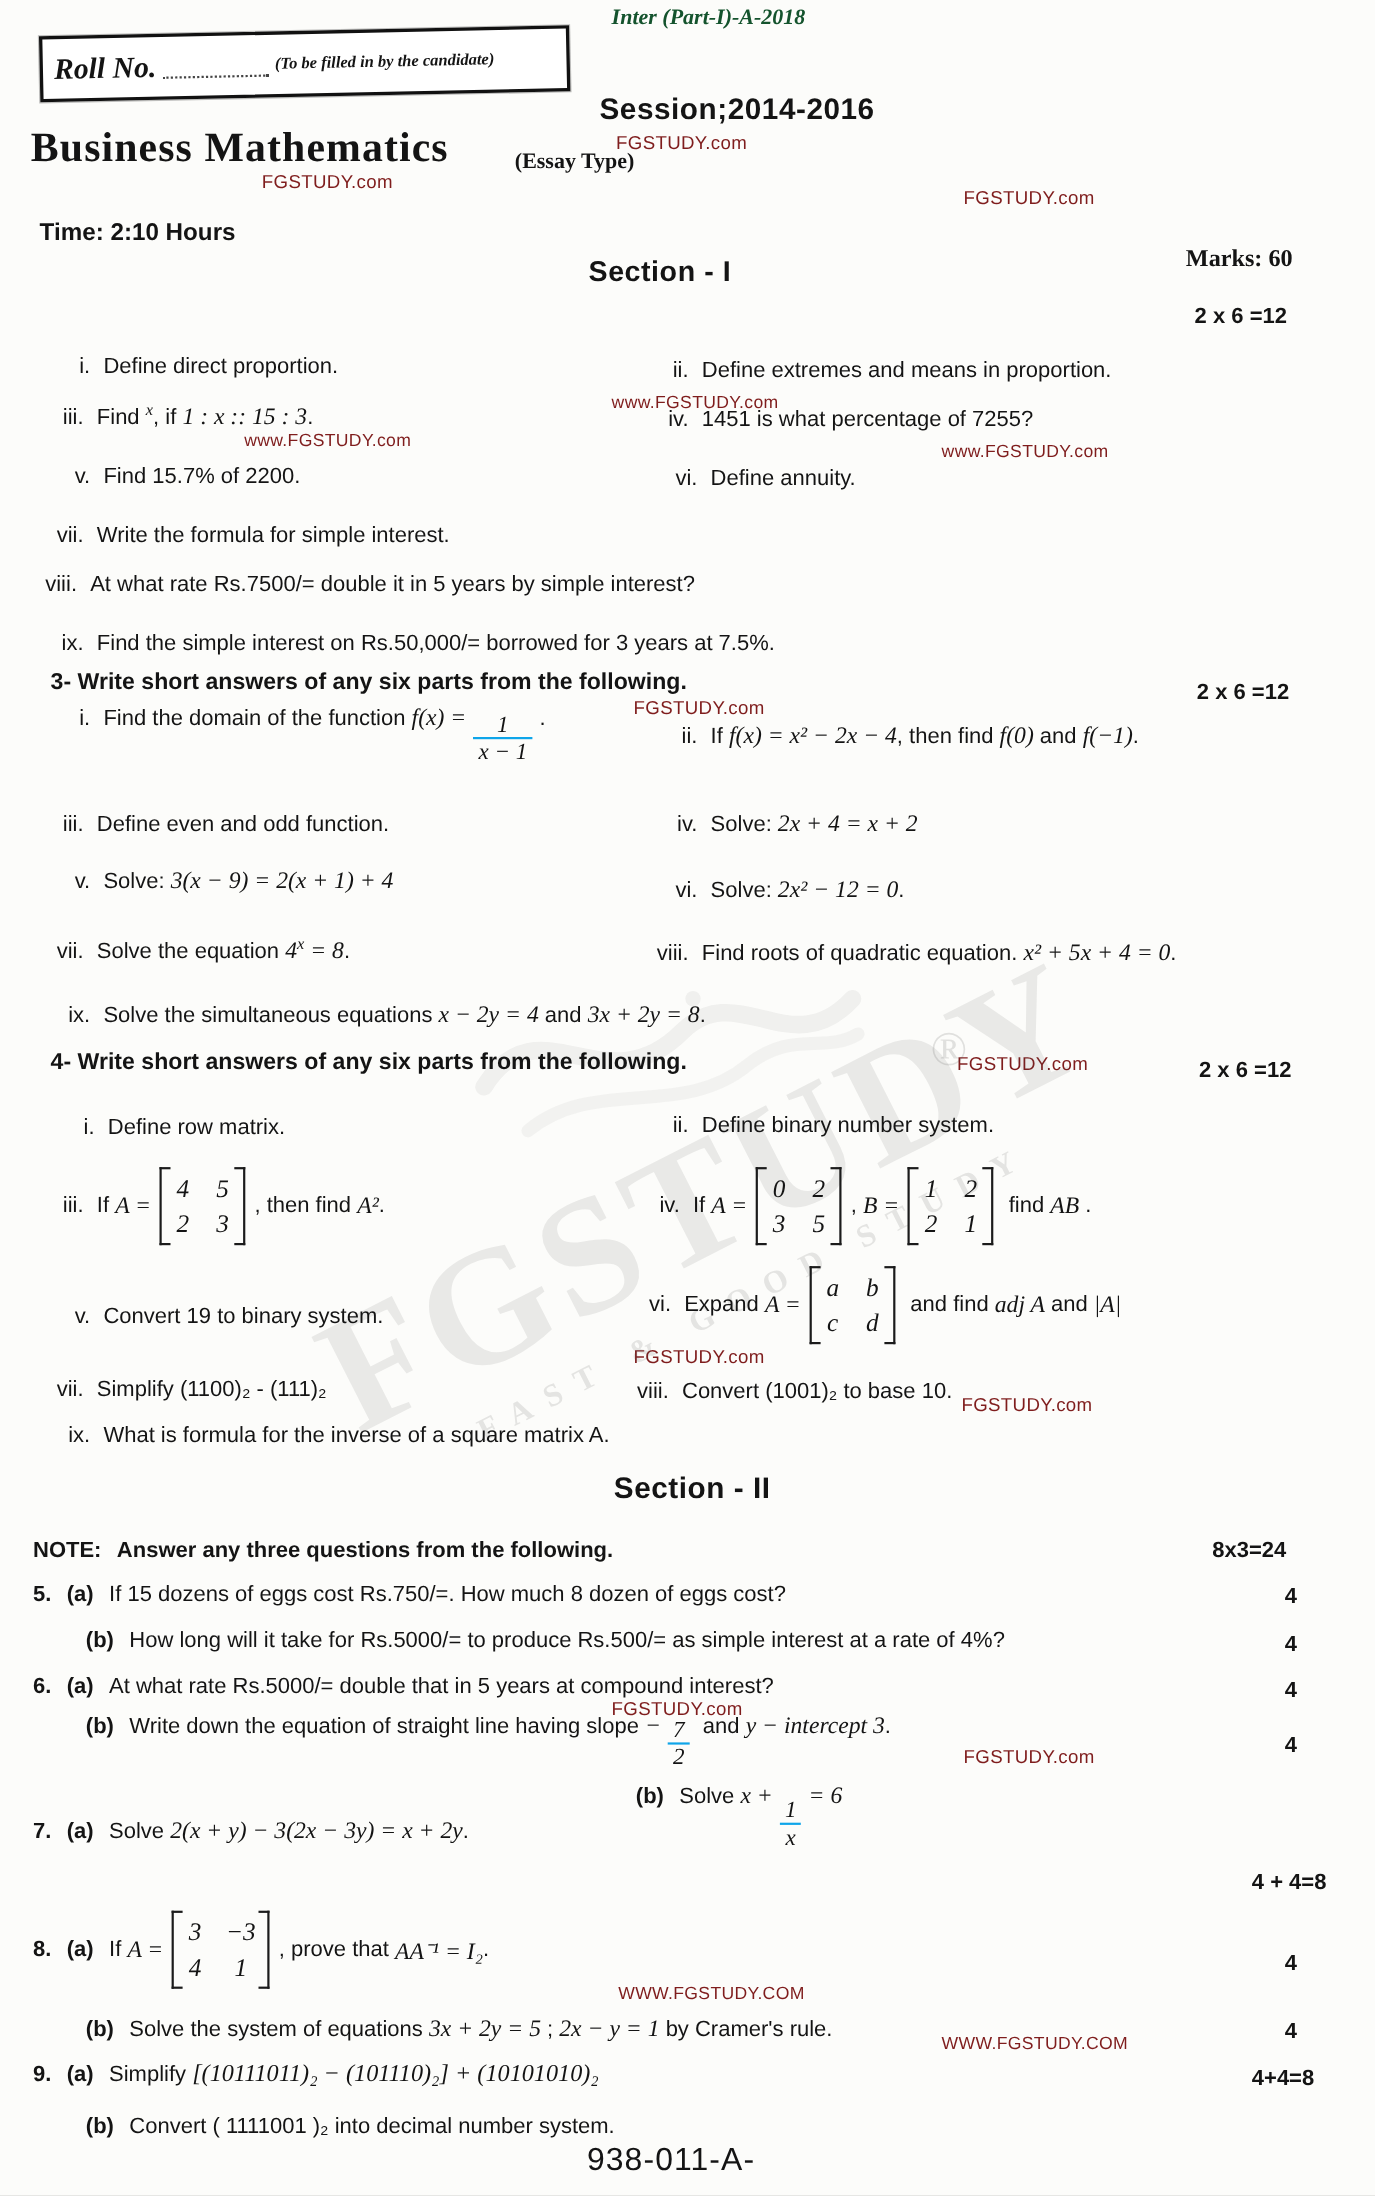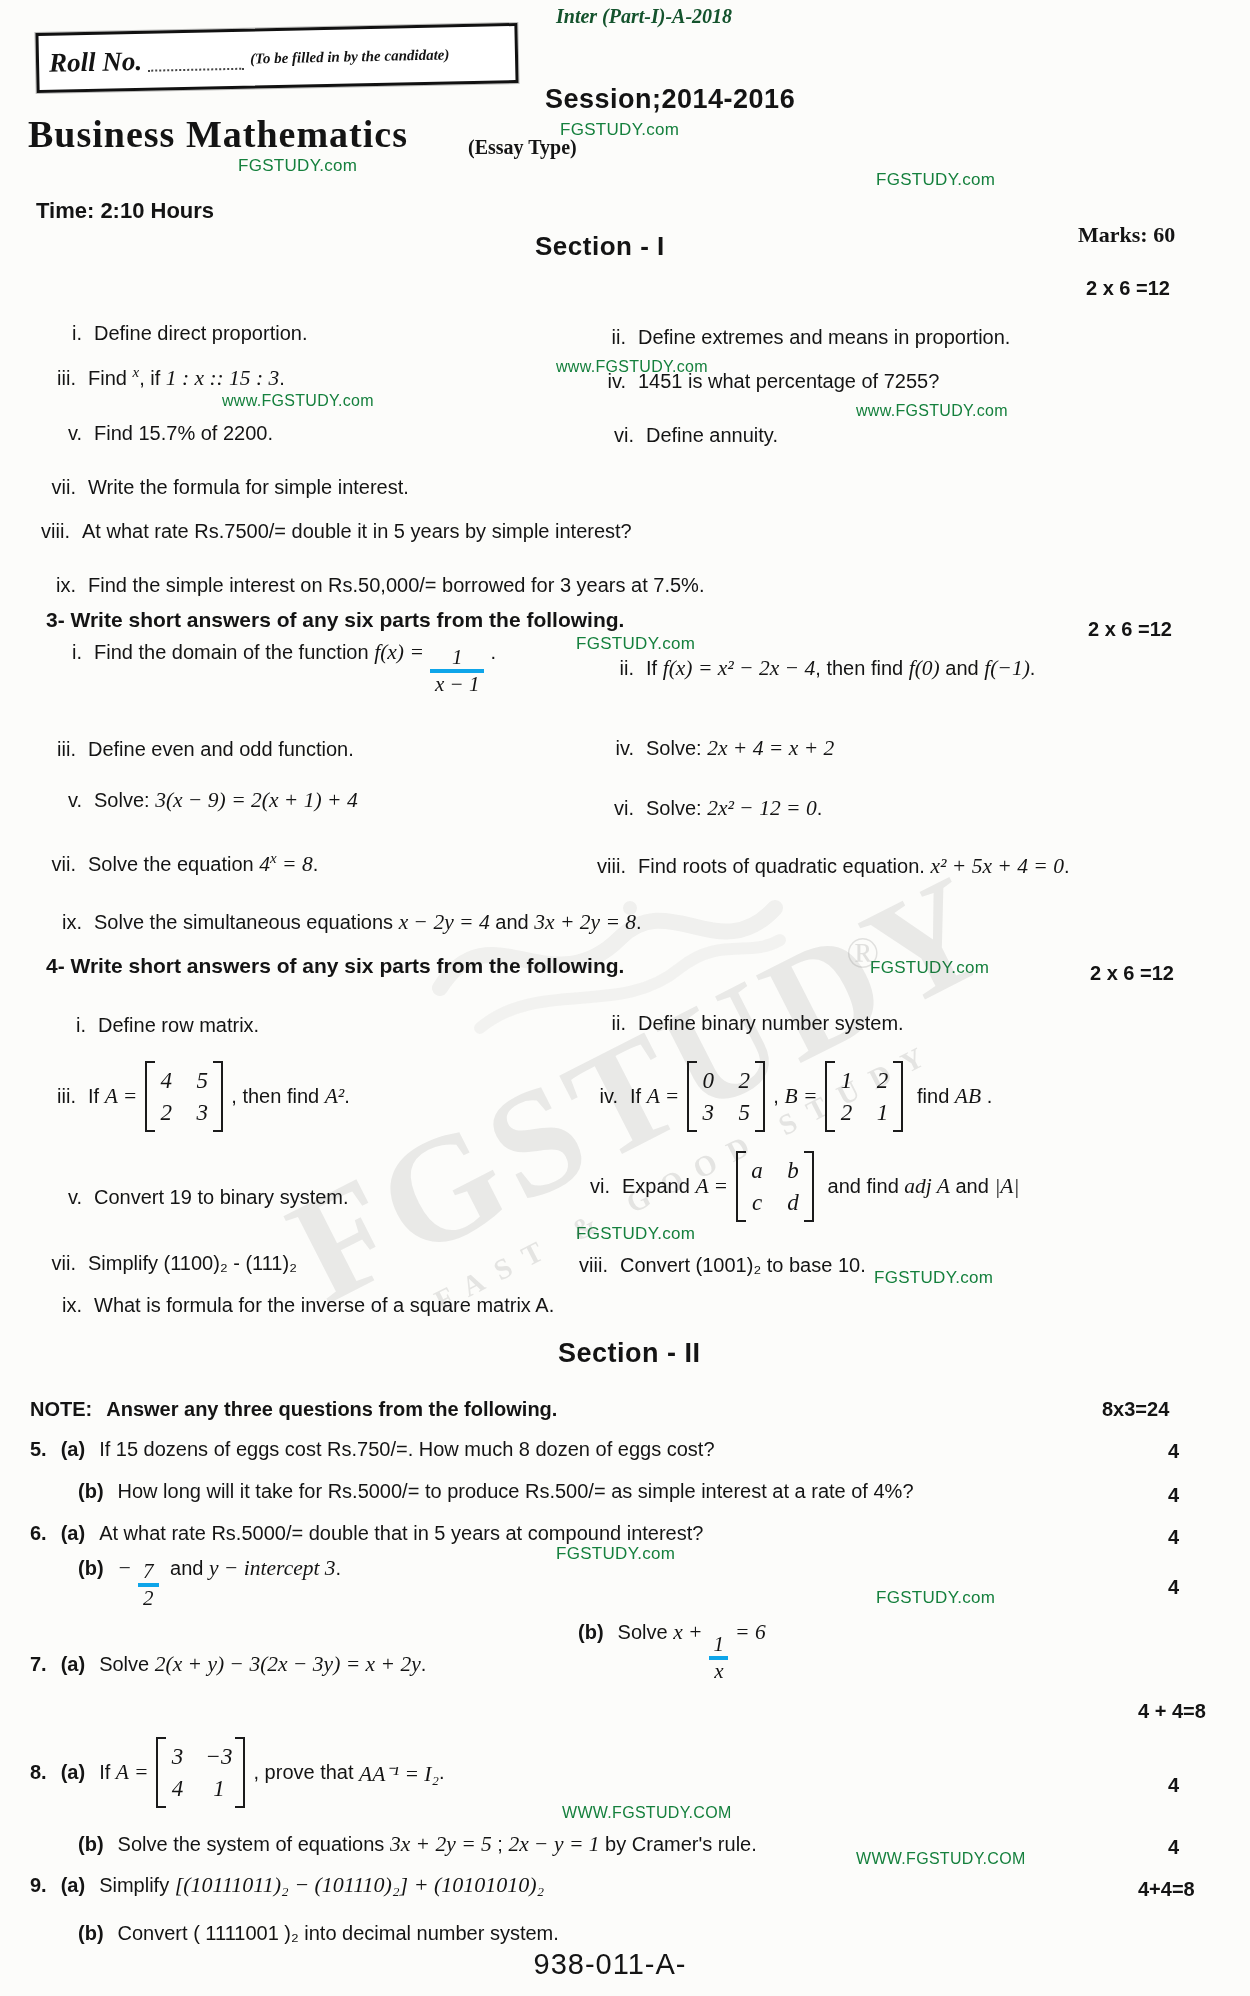"FGSTUDY.com" .wm { color: #15803d -> #7f1d1d }
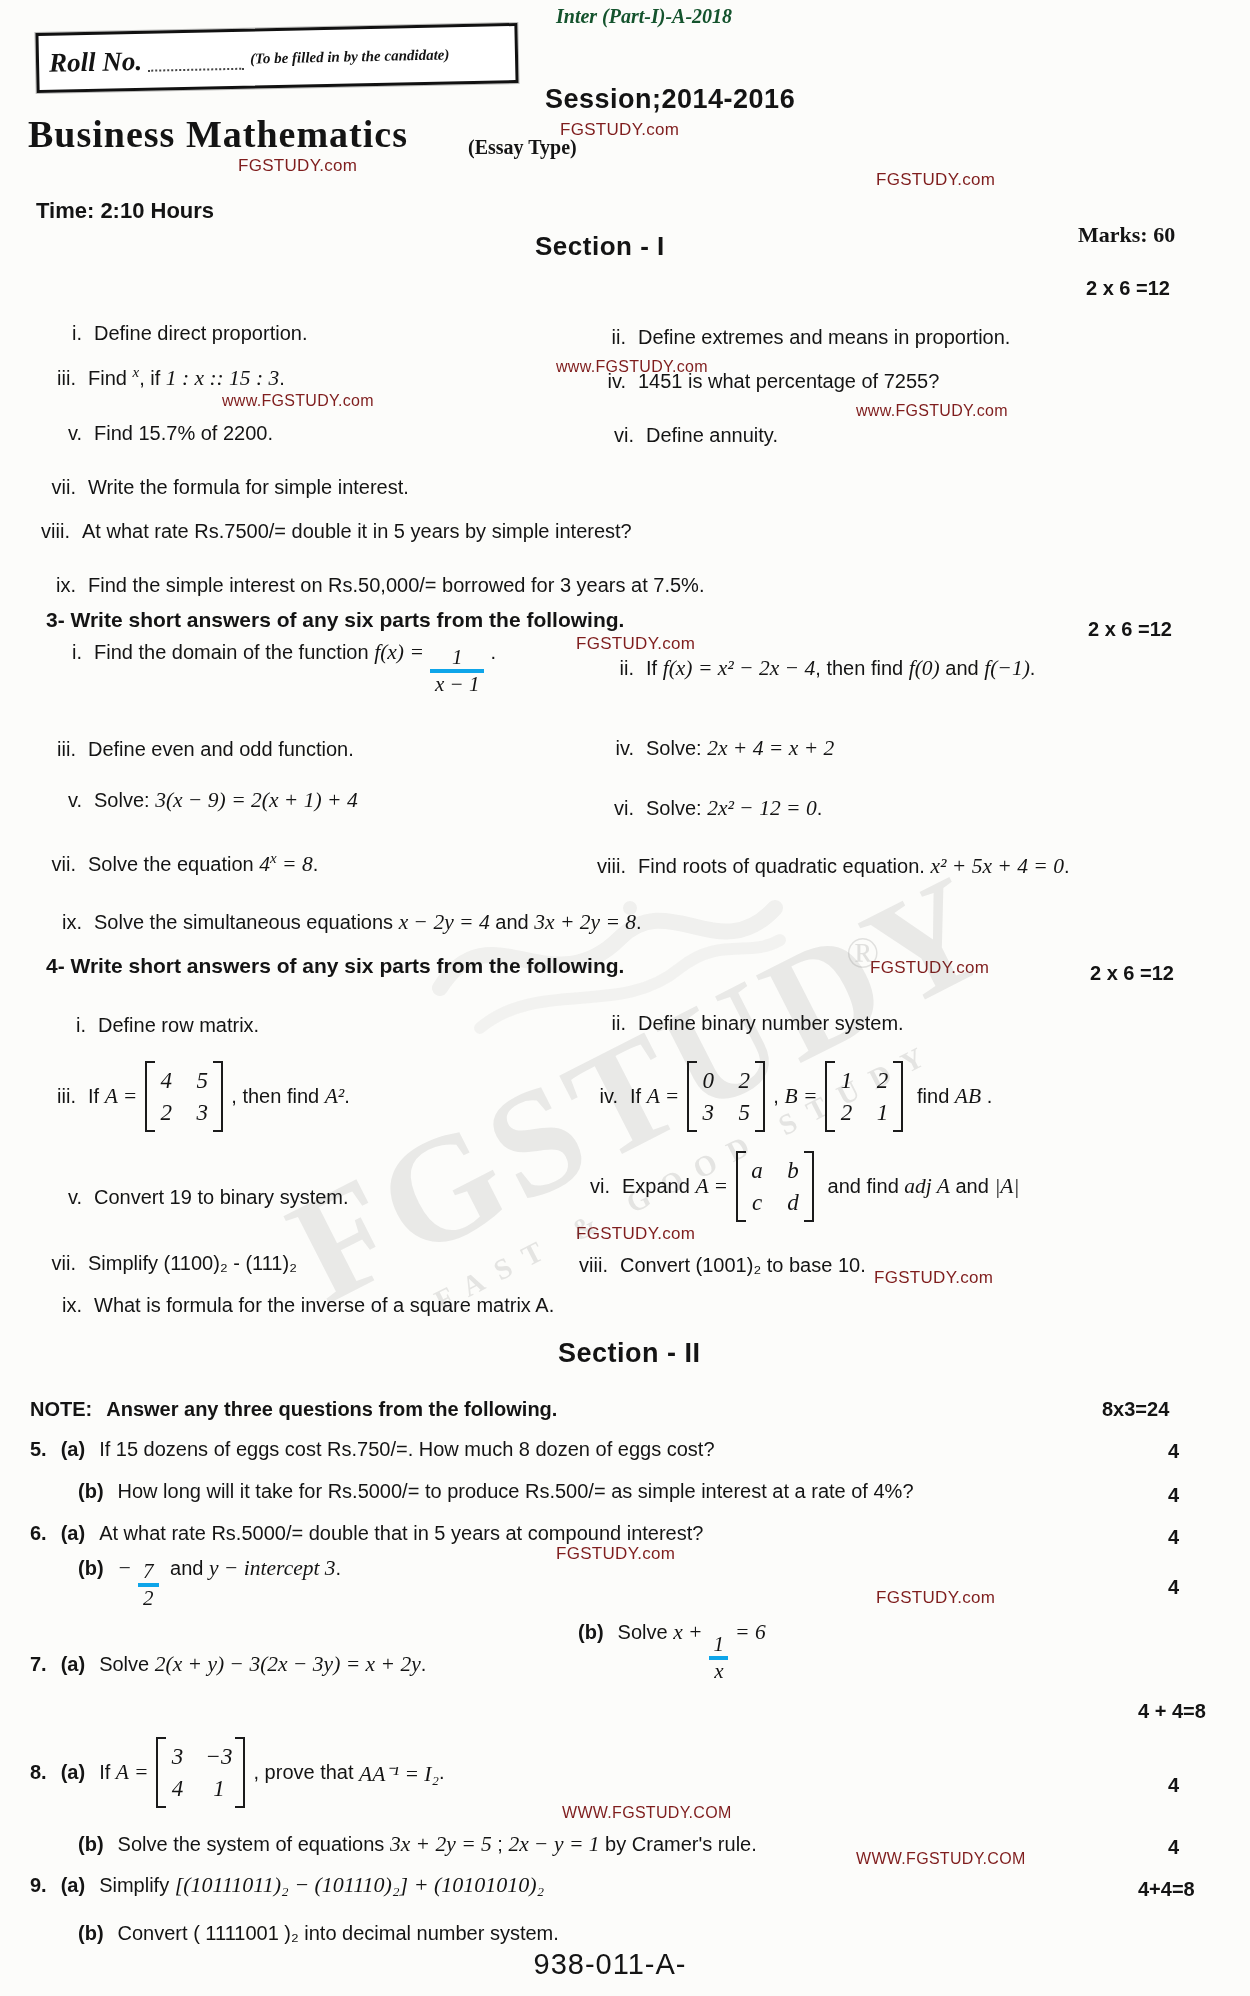"x − 1" .frac .fr-d { border-top: 4px solid #0ea5e9 -> 2px solid #0ea5e9 }
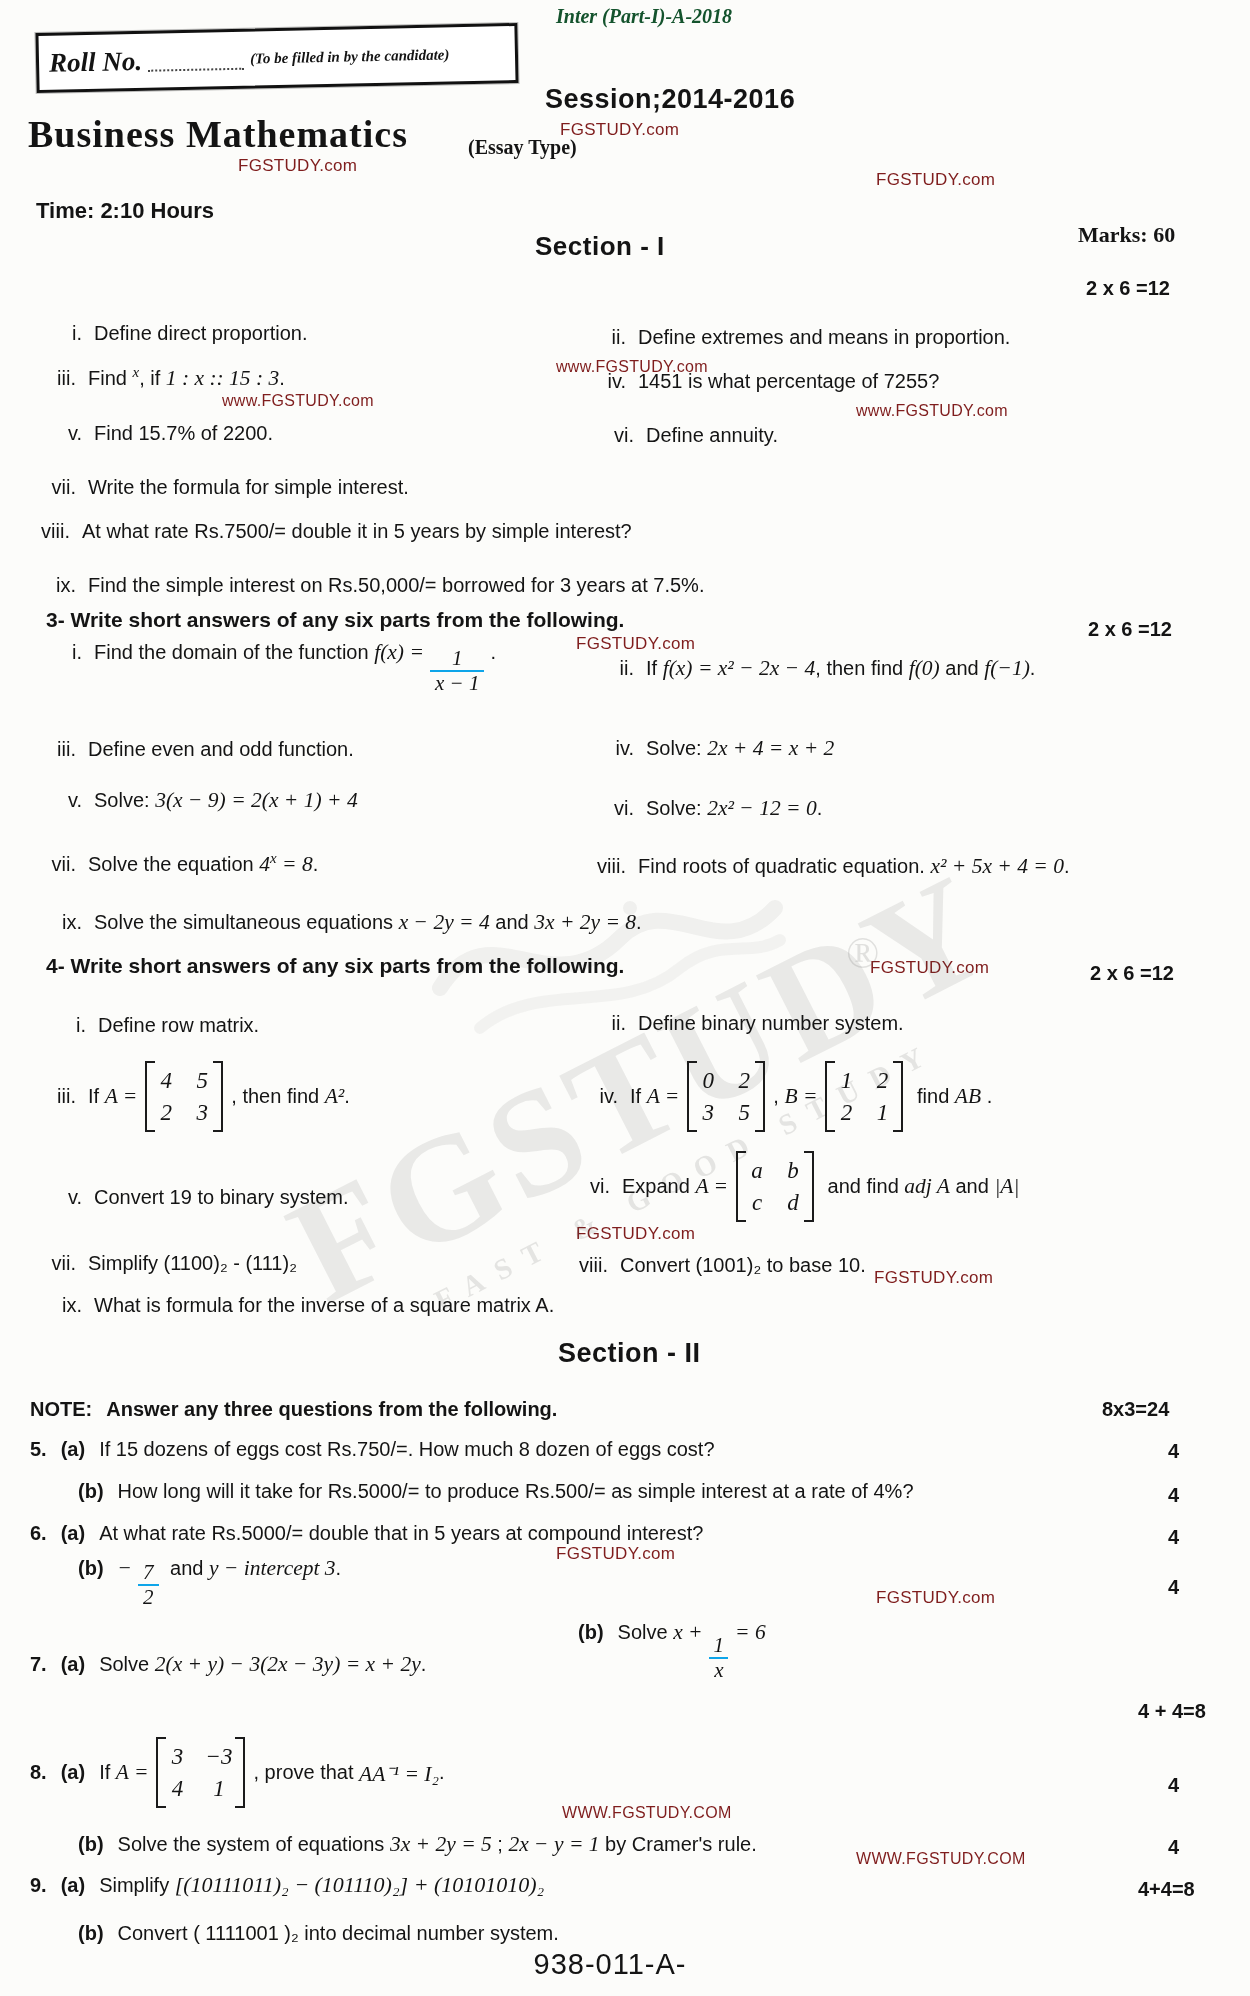"Write down the equation of" span { html: none -> <span>Write down the equation of straight line having slope </span> }
